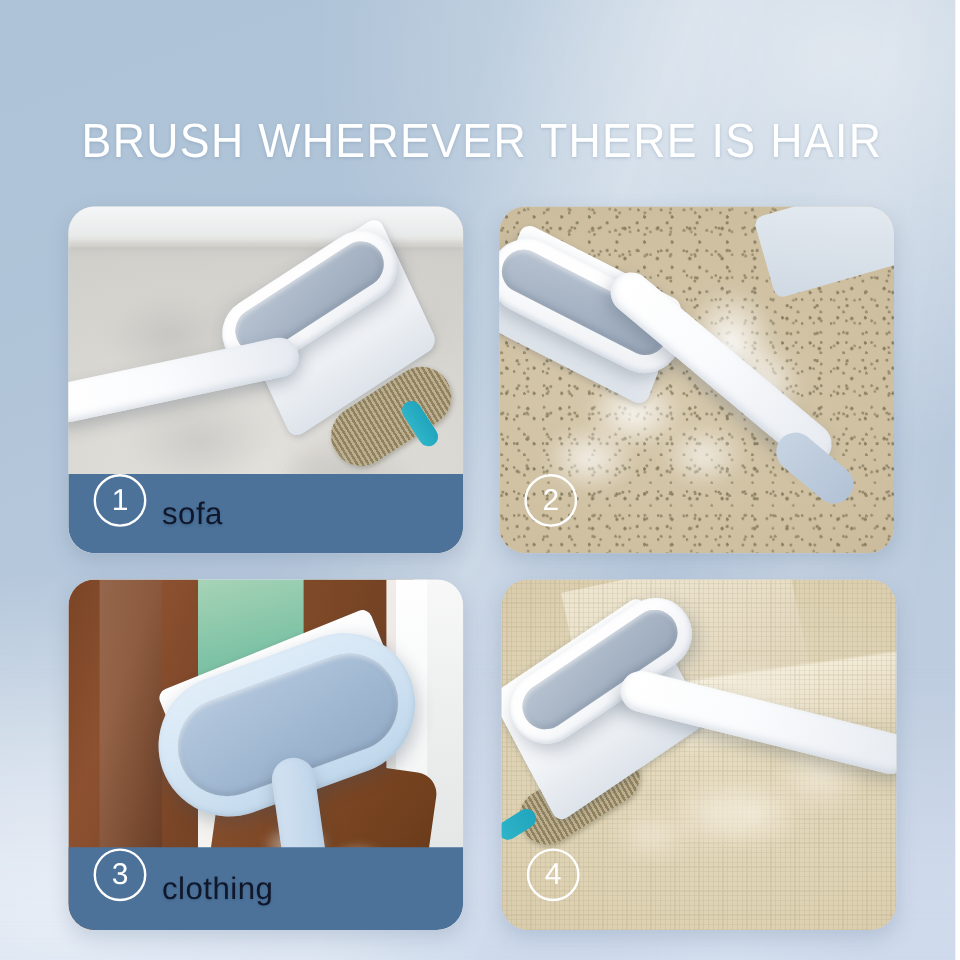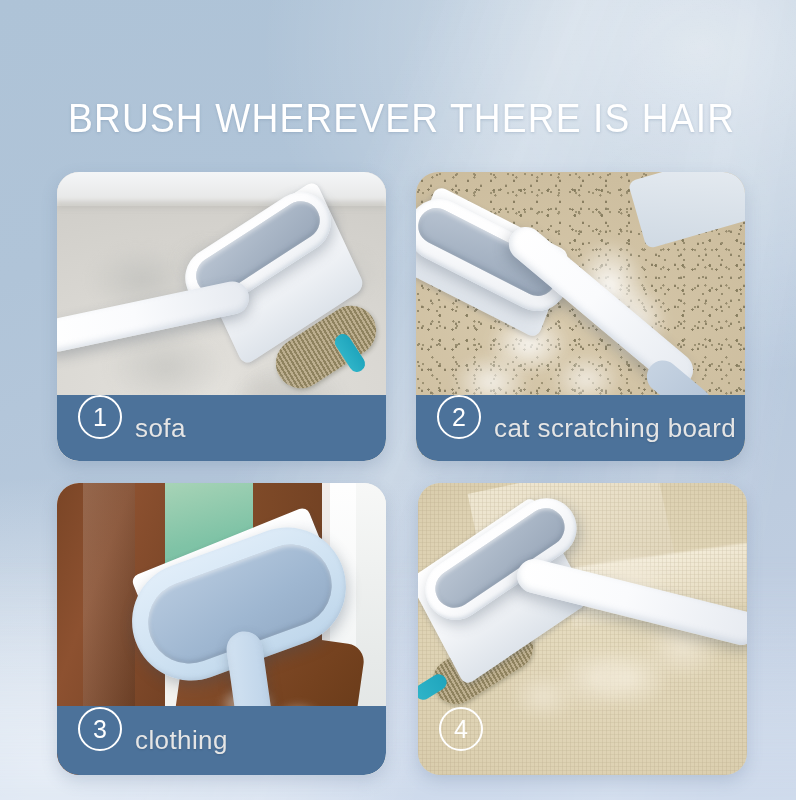"sofa" .cap-label { color: #e5e5e5 -> #0f172a }
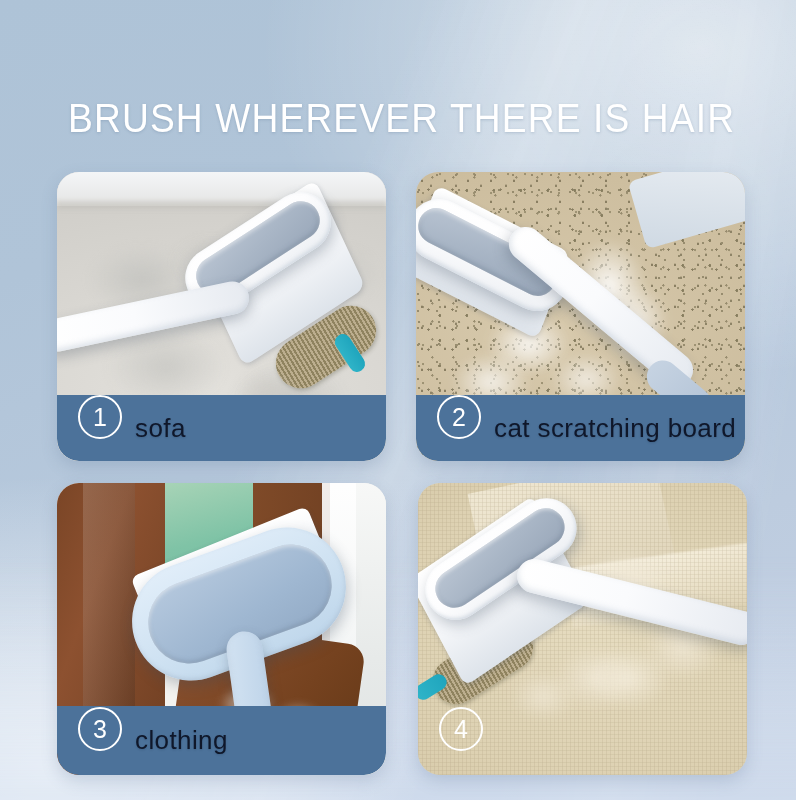"cat scratching board" div.caption { html: <div> <span>cat scratching board</span> </div> -> none }
